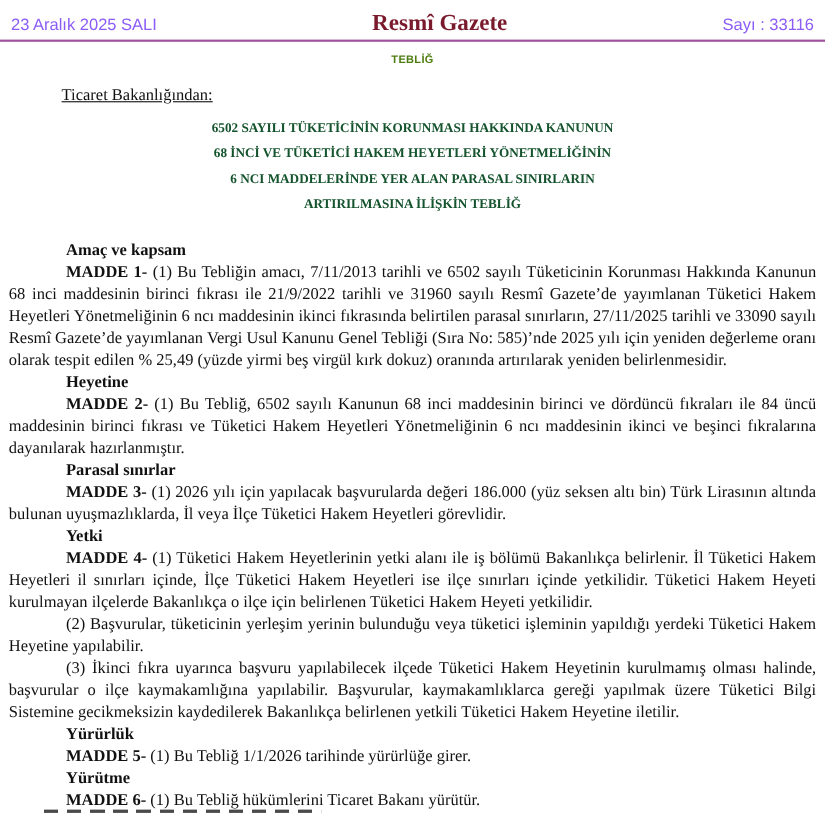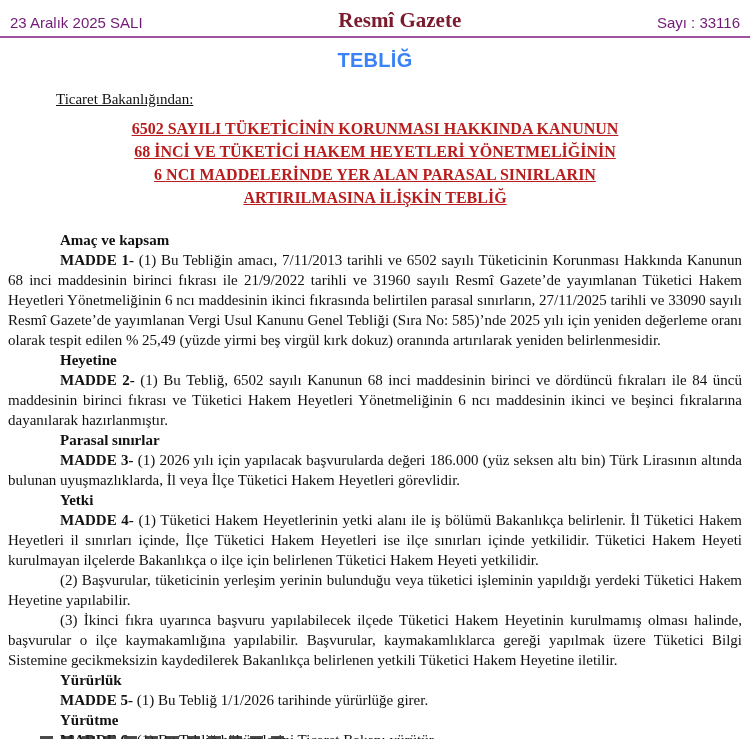"23 Aralık 2025 SALI" .header .date,.header .issue { color: #701a75 -> #8b5cf6 }
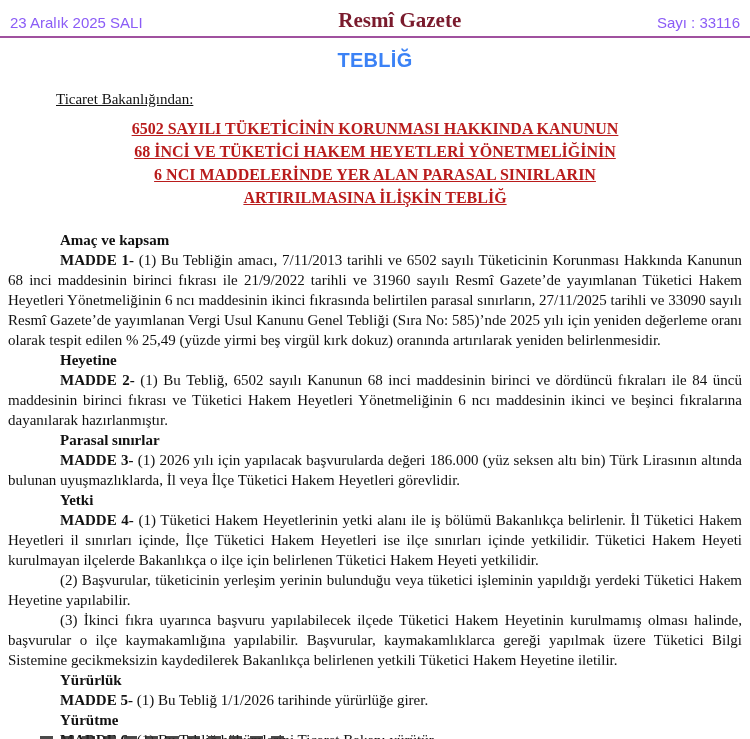"TEBLİĞ" .section-label { color: #3b82f6 -> #4d7c0f; font-size: 20px -> 10px }
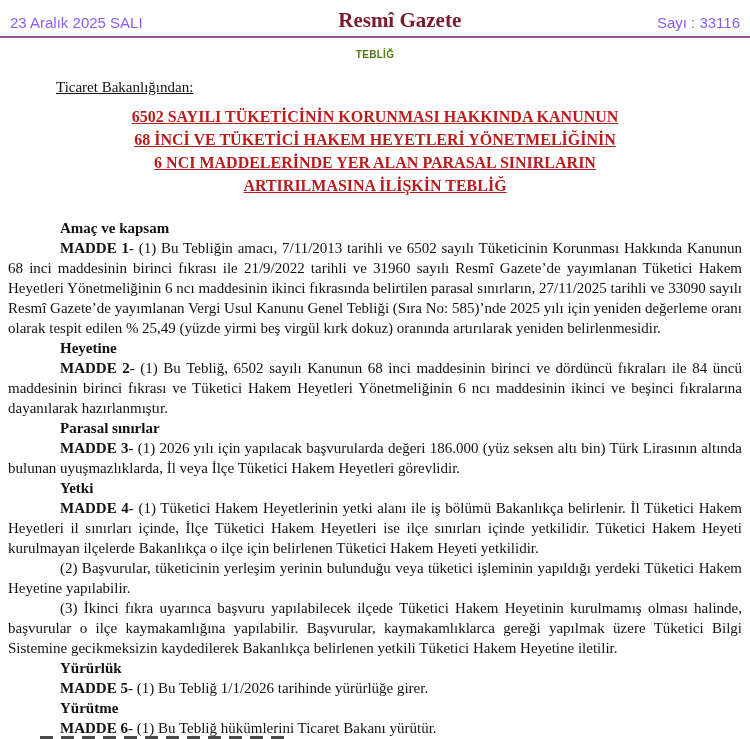"6502 SAYILI TÜKETİCİNİN KORUNMASI" .doc-title { color: #b91c1c -> #14532d; font-size: 16px -> 12px; text-decoration: underline -> none }
